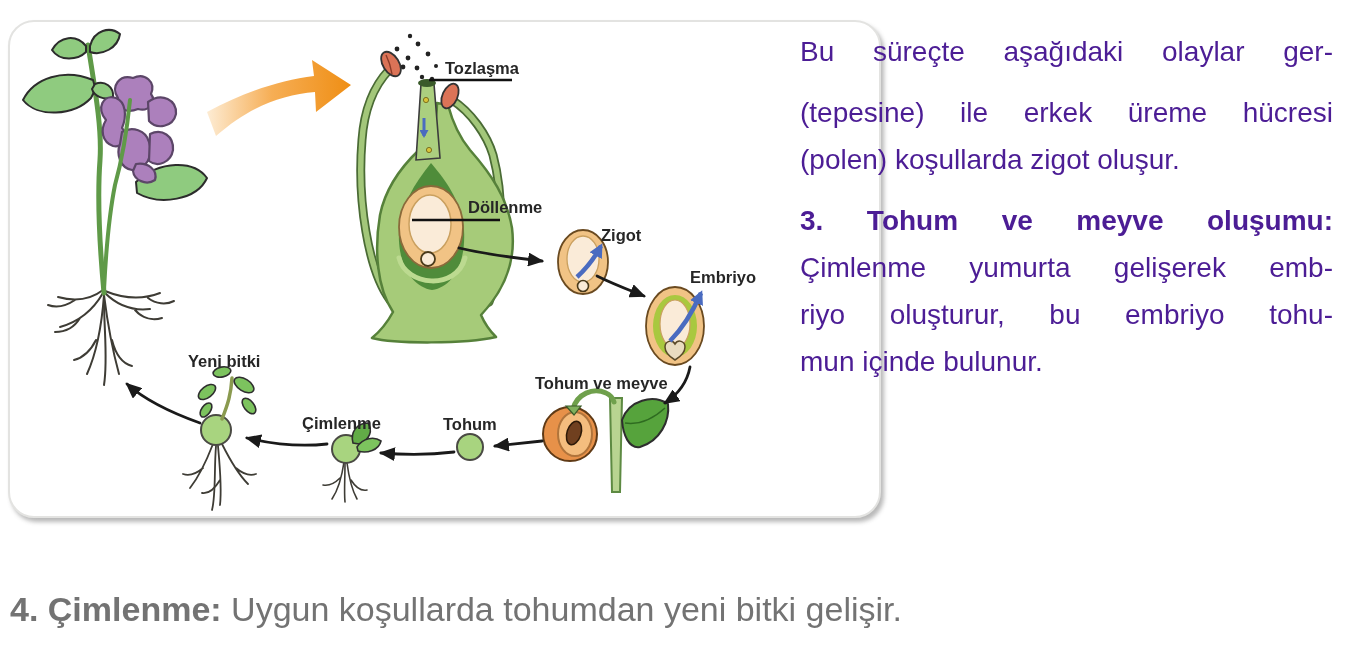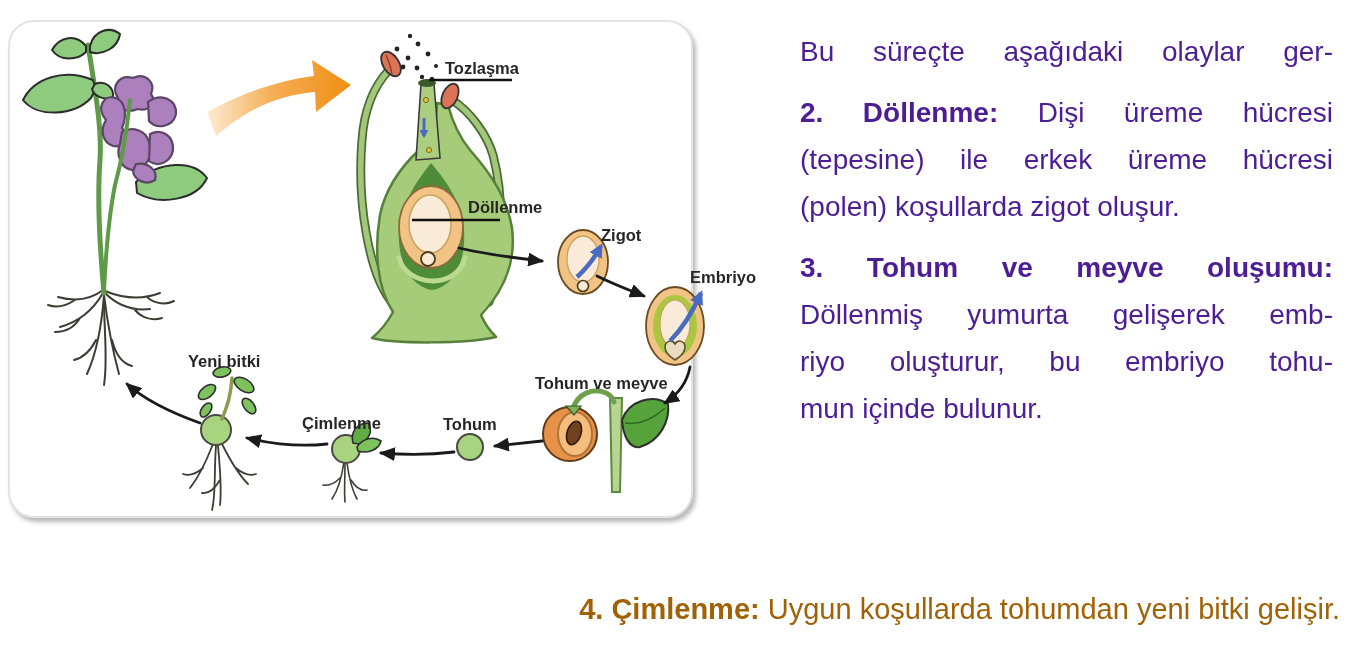"Tozlaşma" .diagram-box { width: 685px -> 873px }
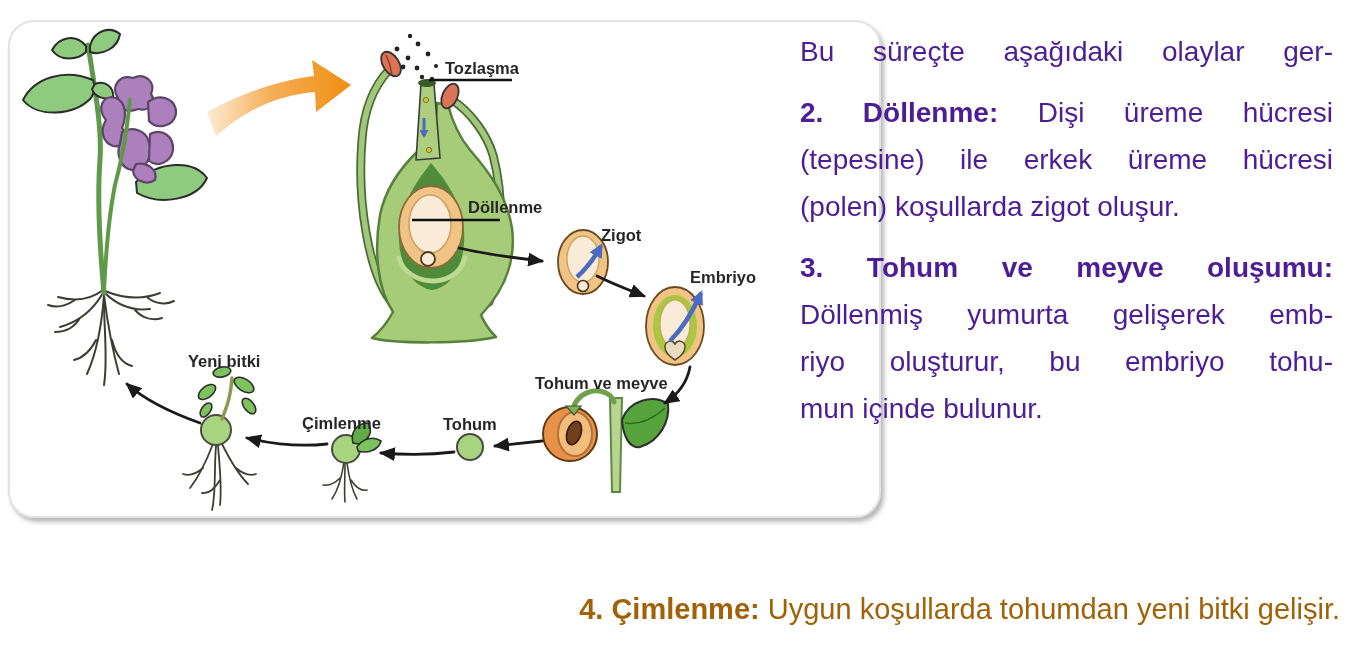"2. Döllenme: Dişi üreme hücresi" div.line { html: <div><b>2. Döllenme:</b><span> Dişi üreme hücresi</span></div> -> none }
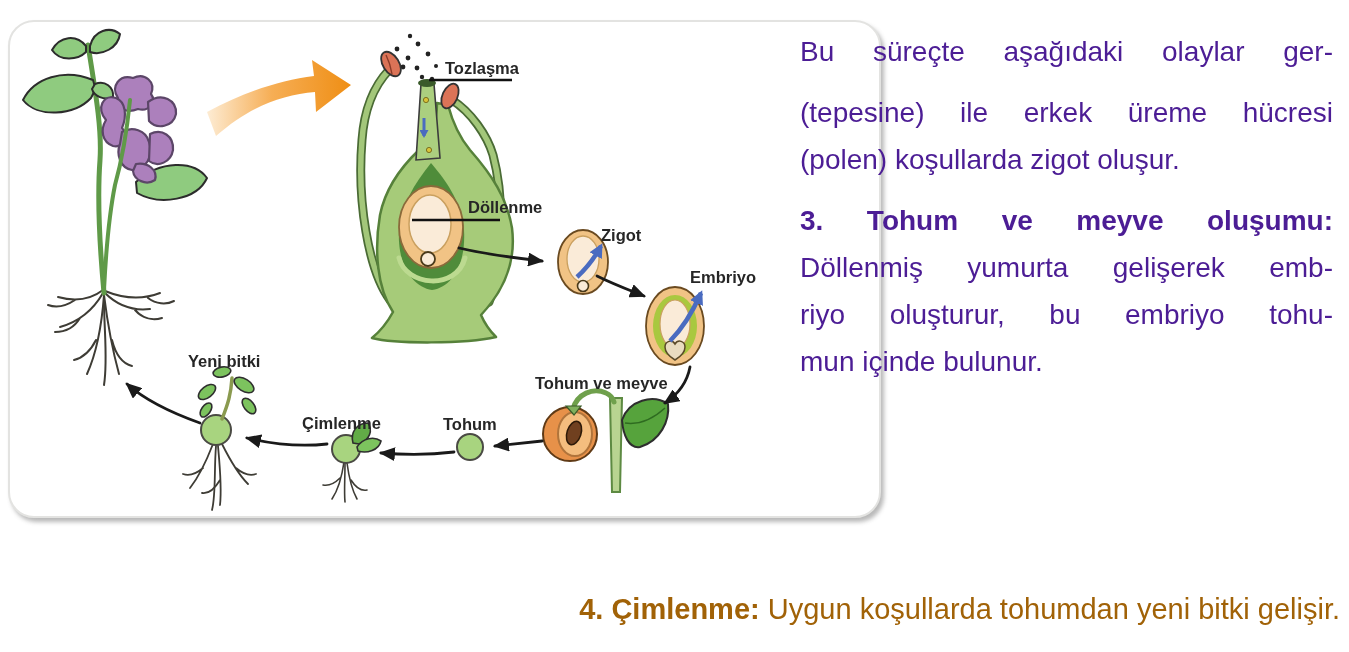"Döllenmiş yumurta gelişerek emb-" span { text: Döllenmiş -> Çimlenme }
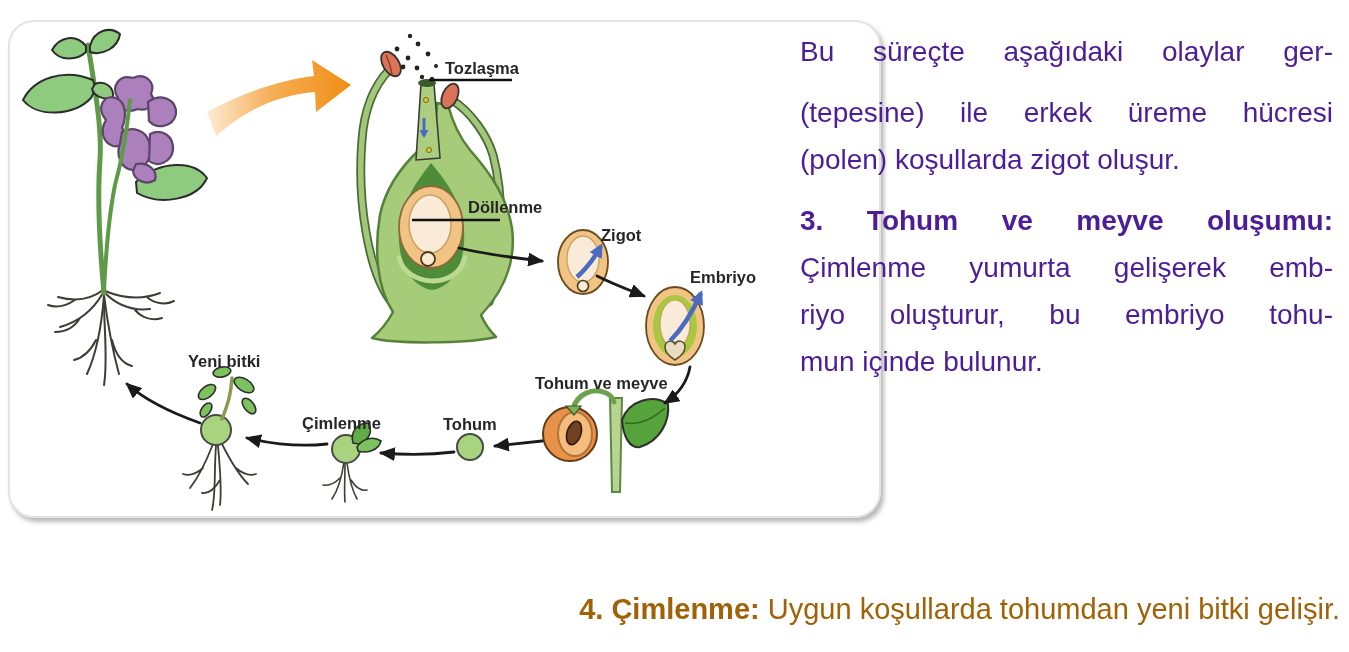"4. Çimlenme: Uygun koşullarda tohumdan" .footer-line { color: #a16207 -> #737373; font-size: 29px -> 34px; text-align: right -> none }
